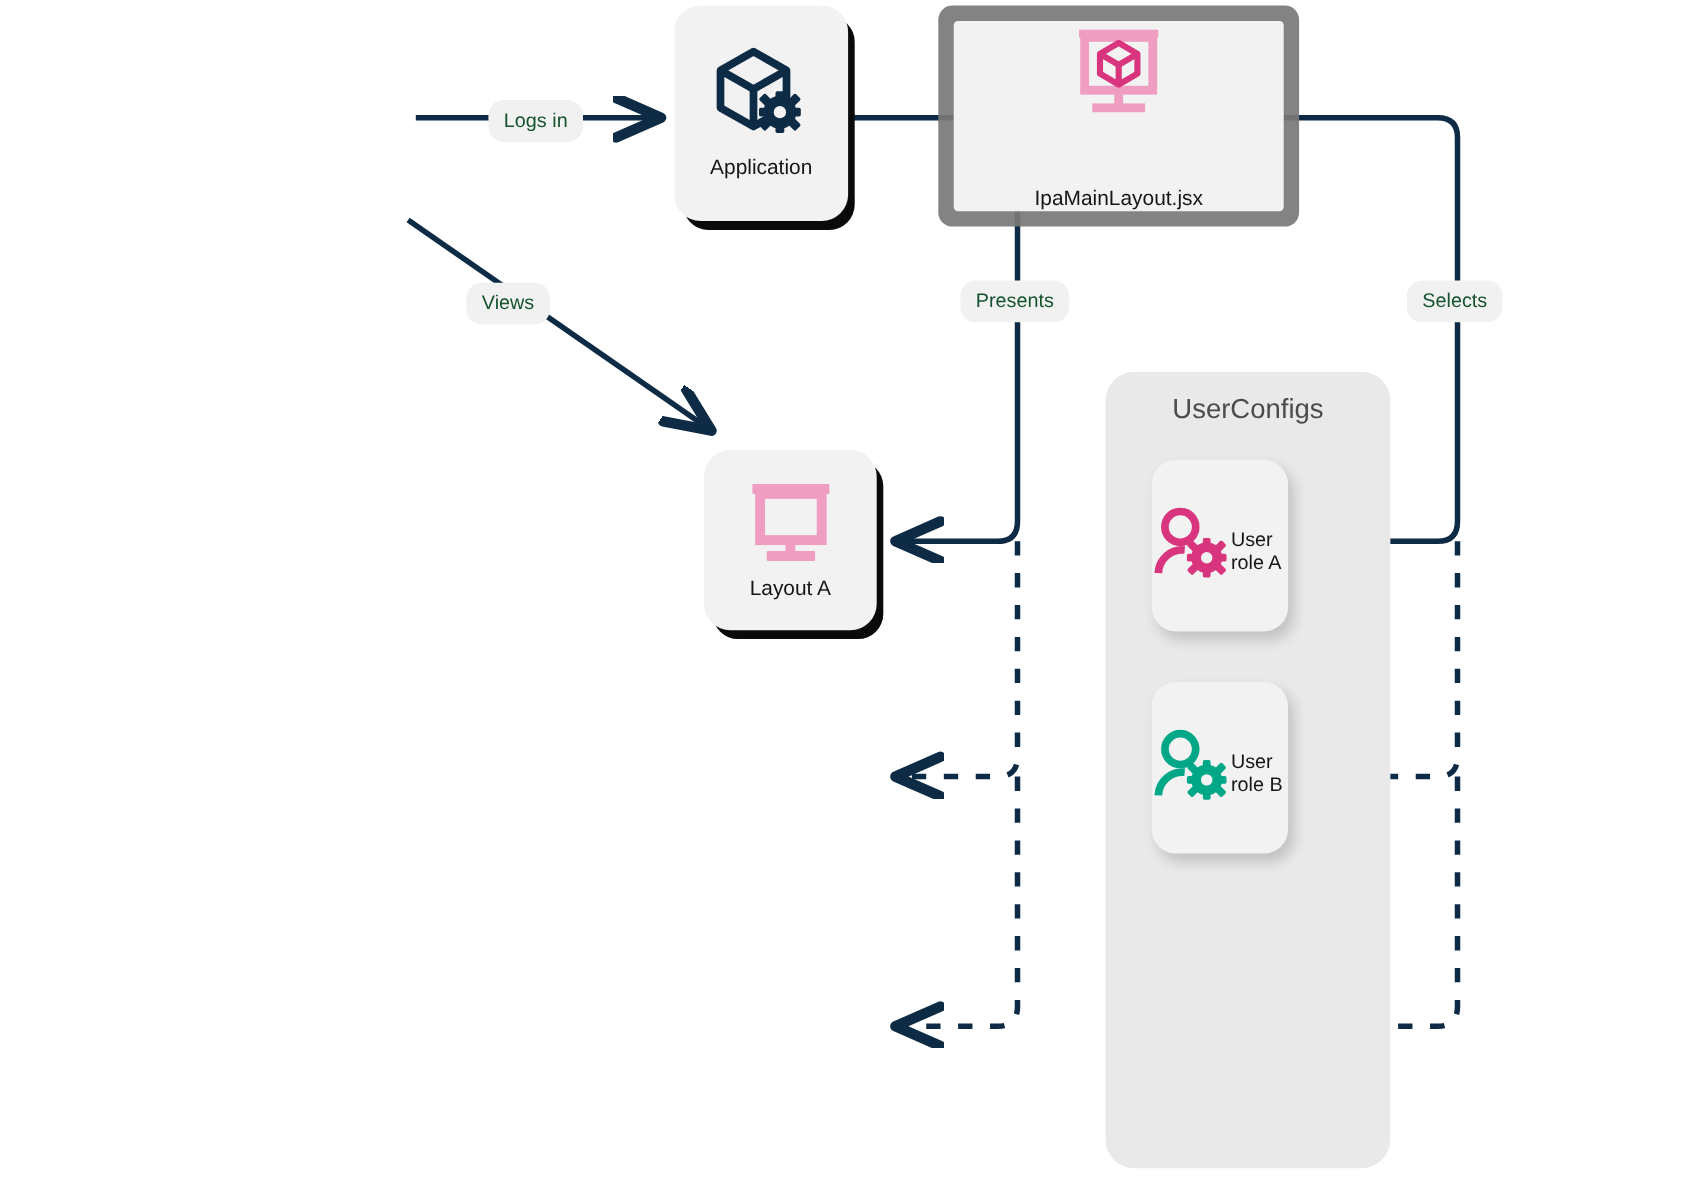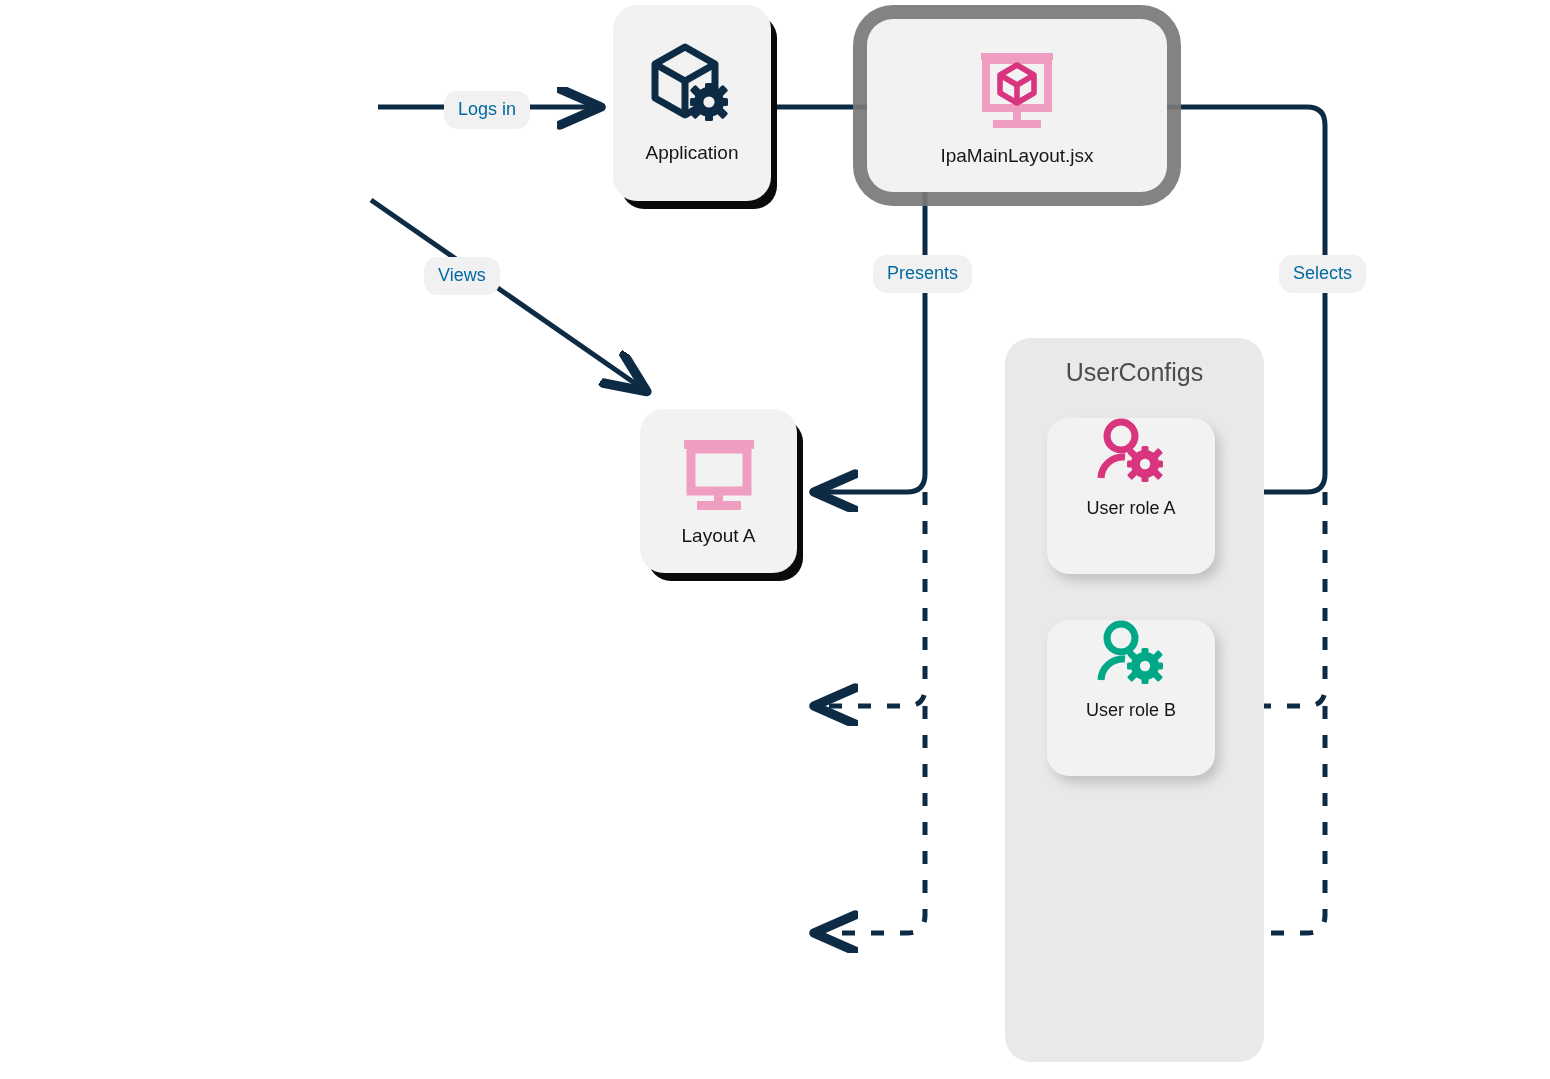"Logs in" .elabel { color: #0369a1 -> #14532d }
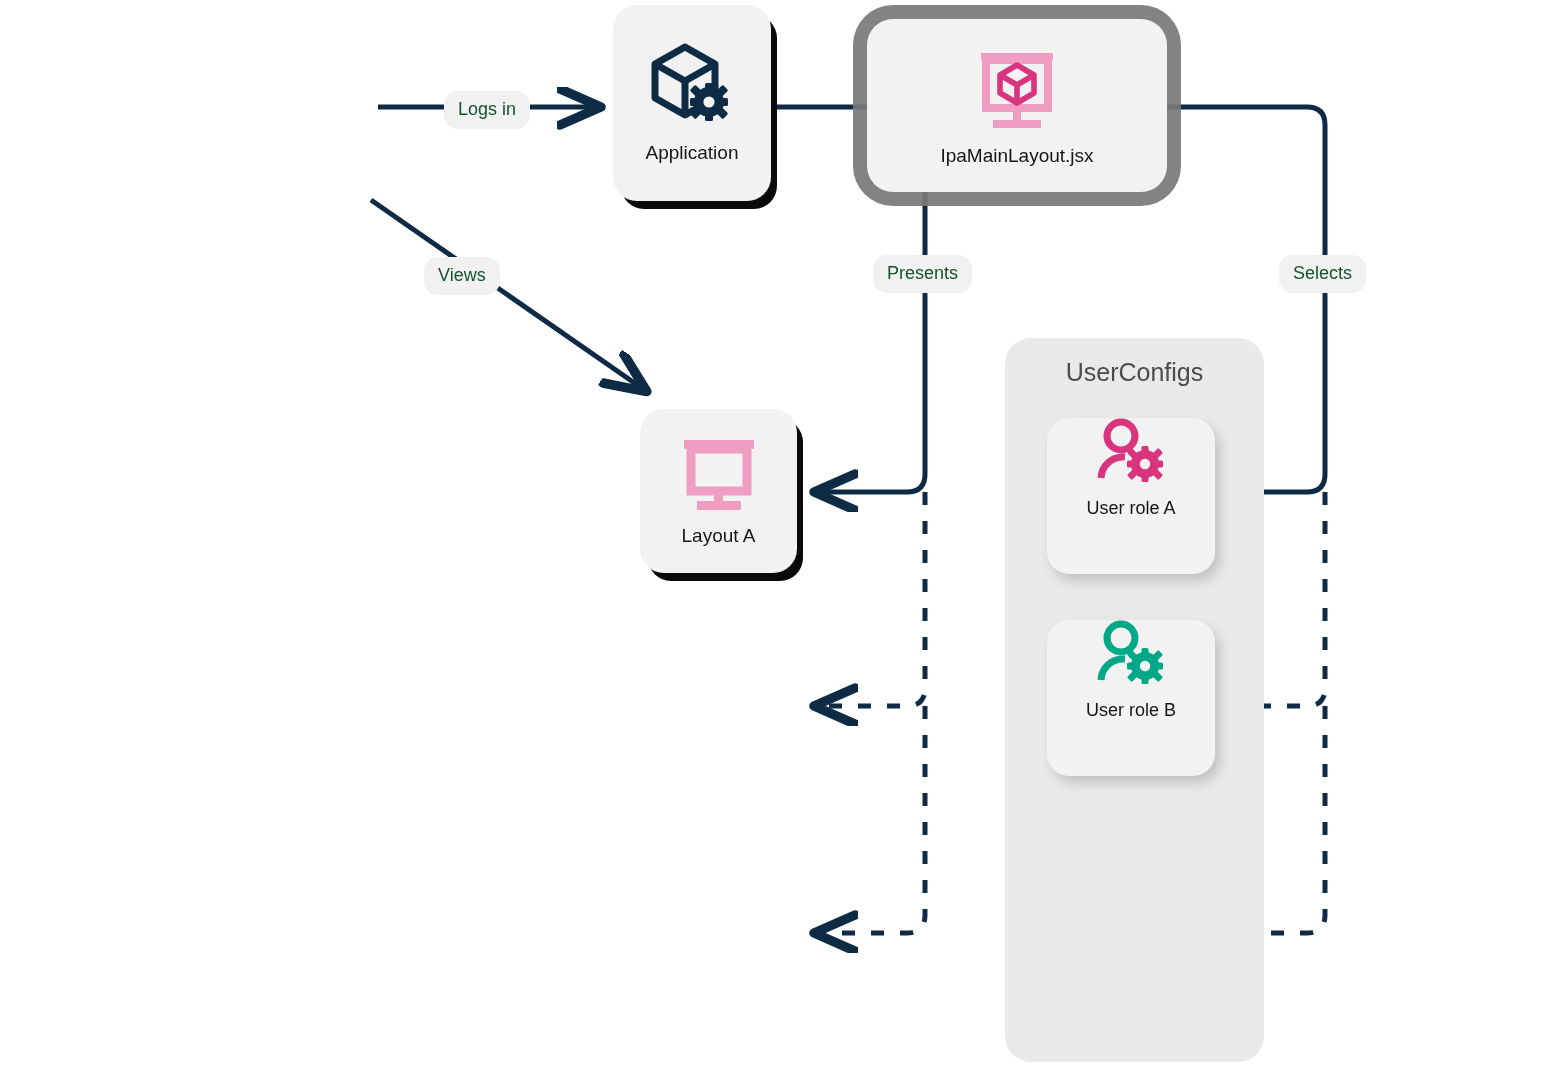"IpaMainLayout.jsx" #n-mainlayout { border-radius: 26px -> 4px; justify-content: none -> space-between }
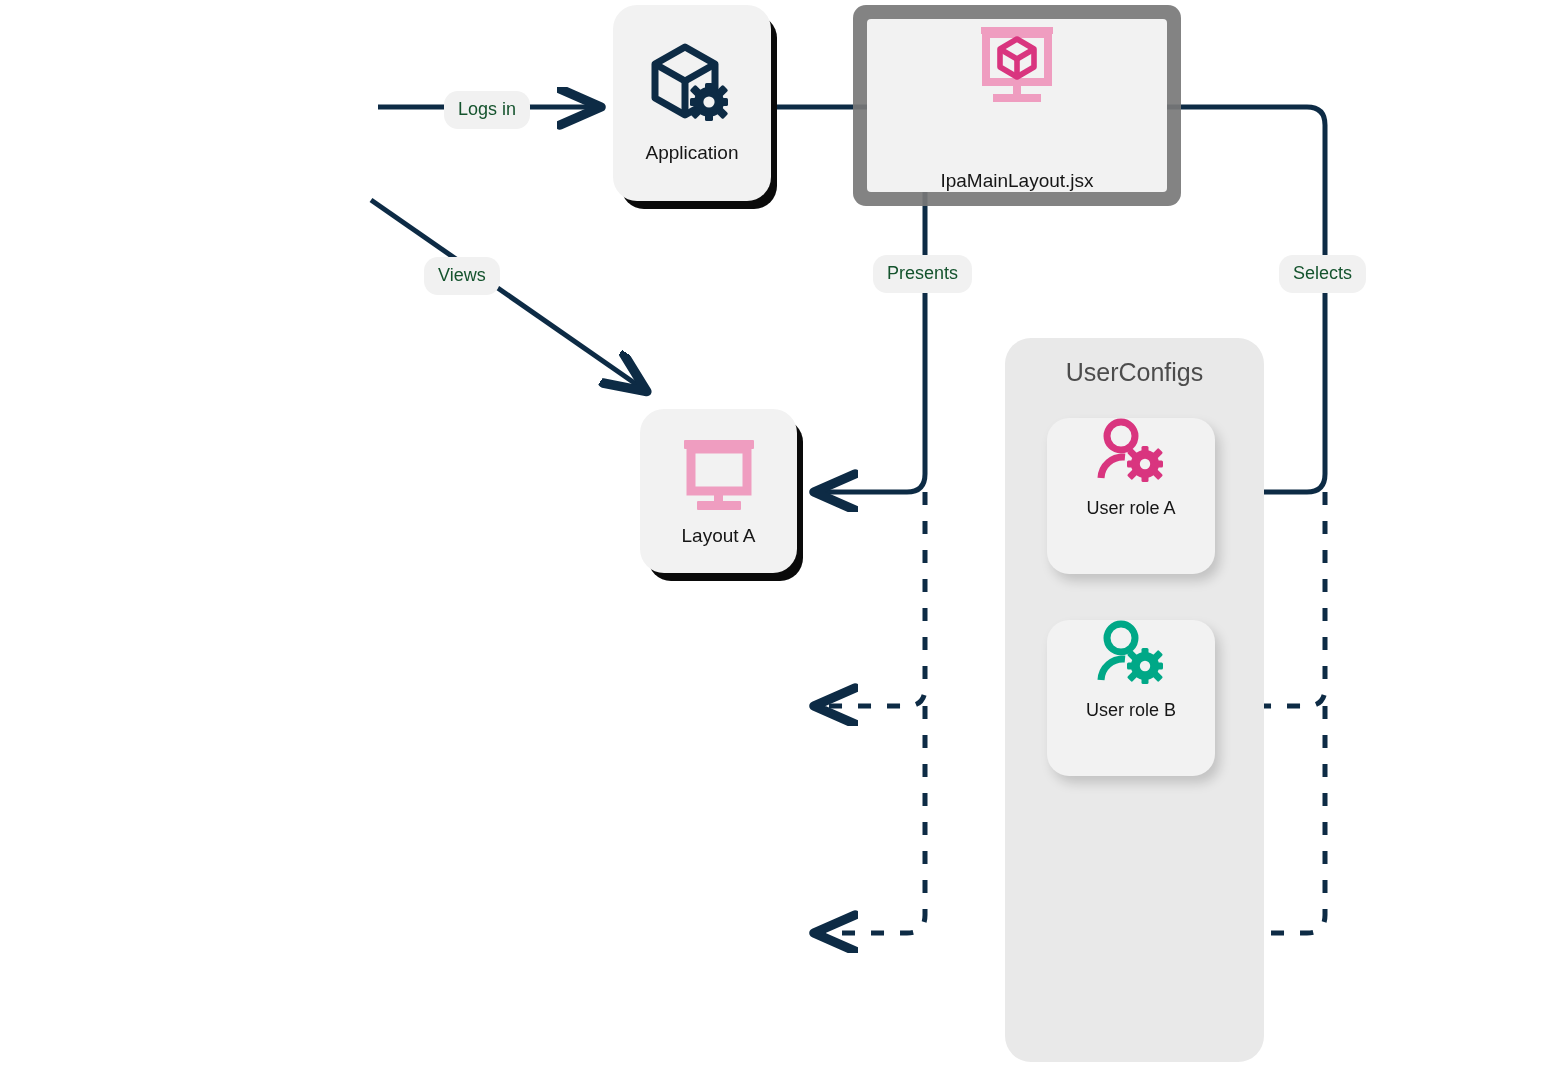"User role A" .rolecard { flex-direction: column -> row; width: 168px -> 124px }
